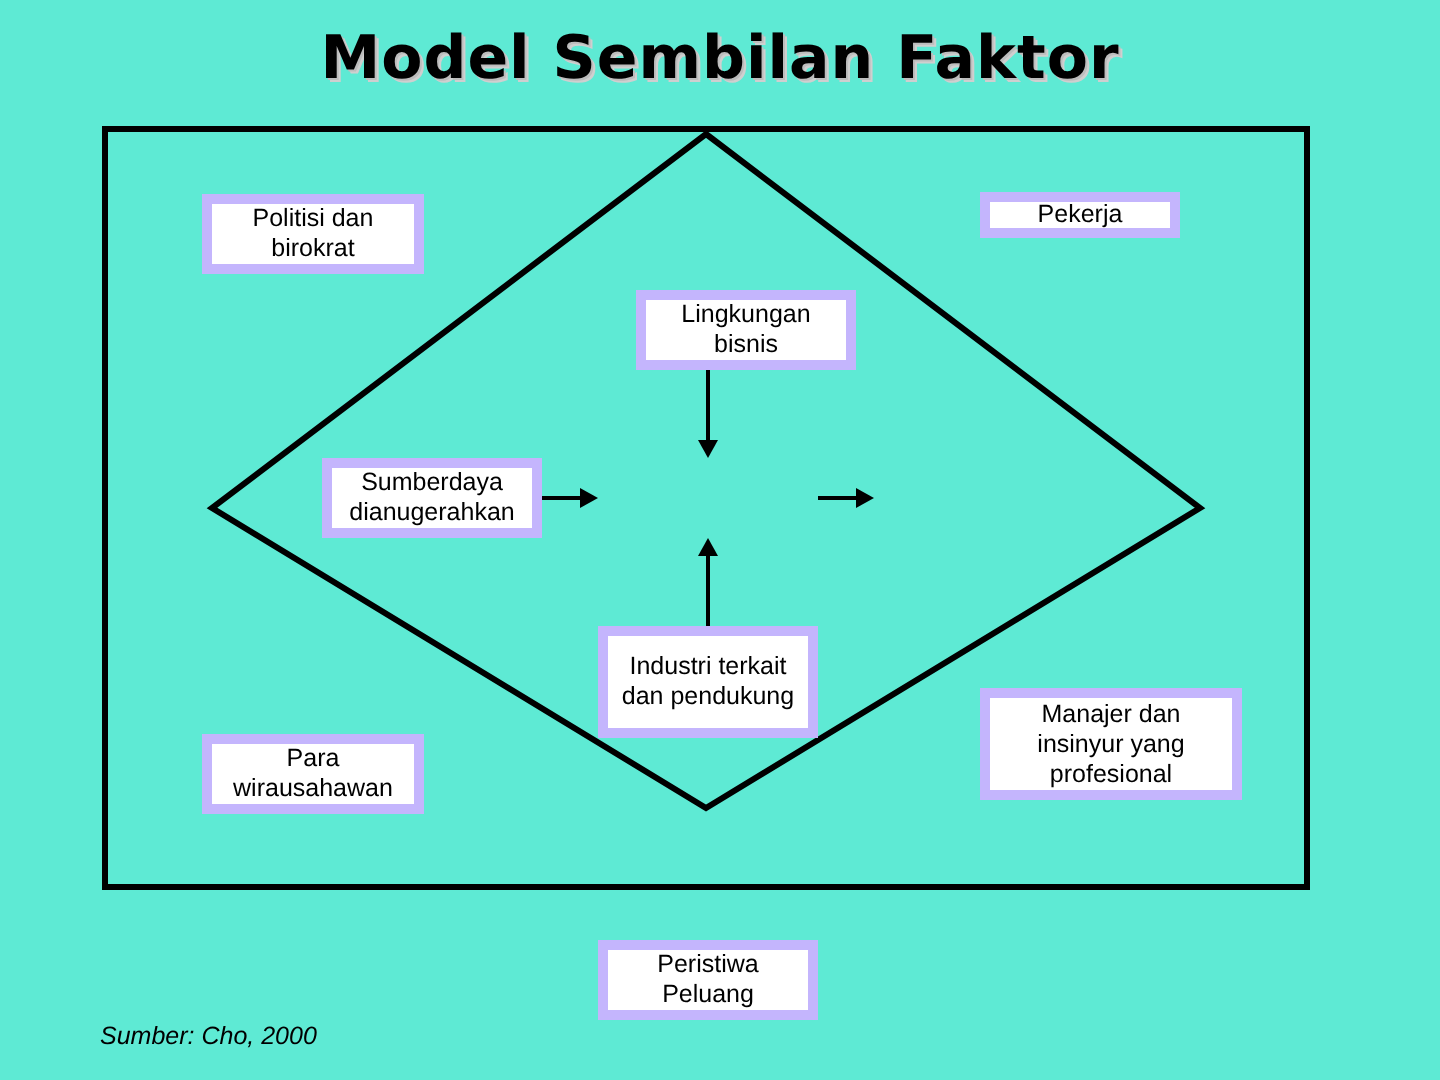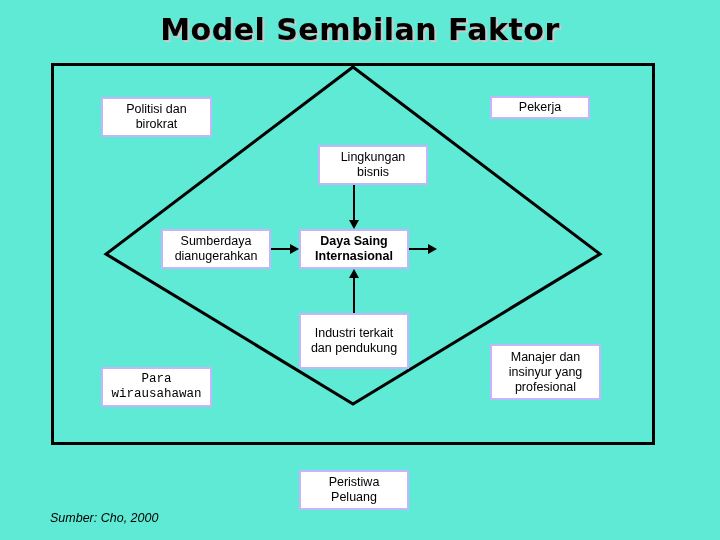"Politisi dan birokrat" .node { border: 2px solid #c4b5fd -> 5px solid #c4b5fd }
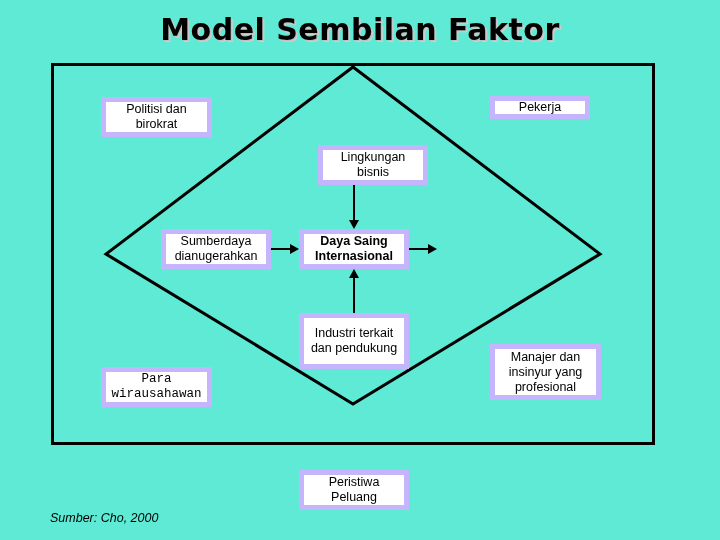"Daya Saing Internasional" div.node { html: <div> <span>Daya Saing Internasional</span> </div> -> none }
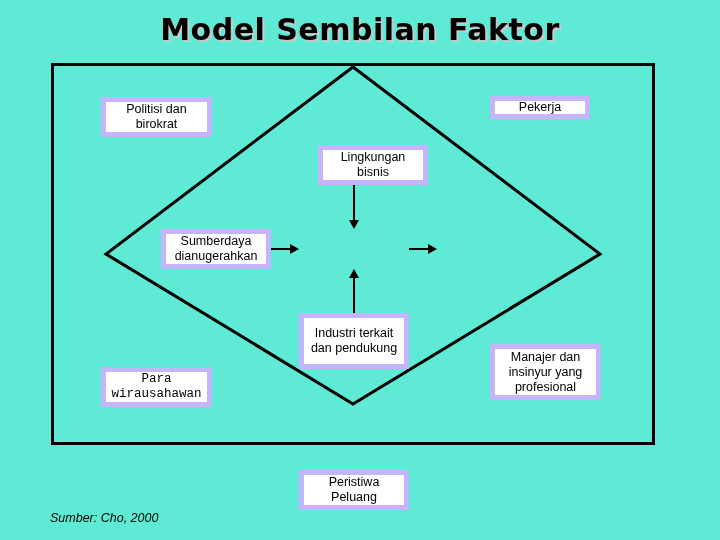"Manajer dan insinyur yang profesional" div.node { width: 111px -> 131px }
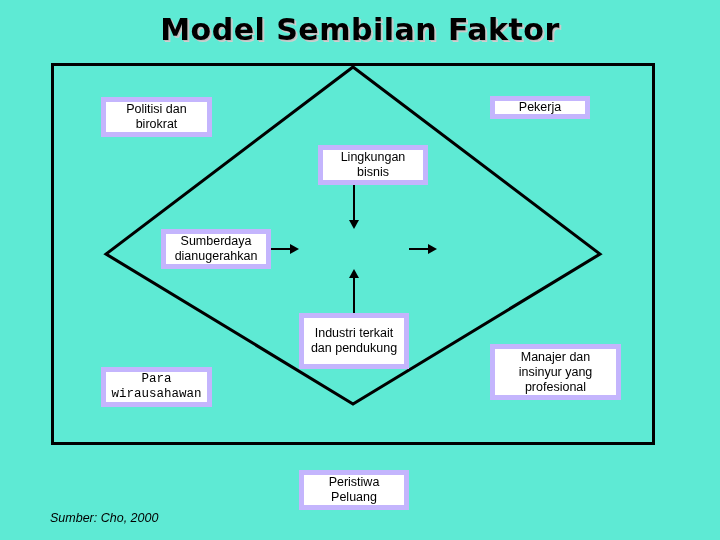"Para wirausahawan" div.node { font-family: Liberation Mono, monospace -> none }
